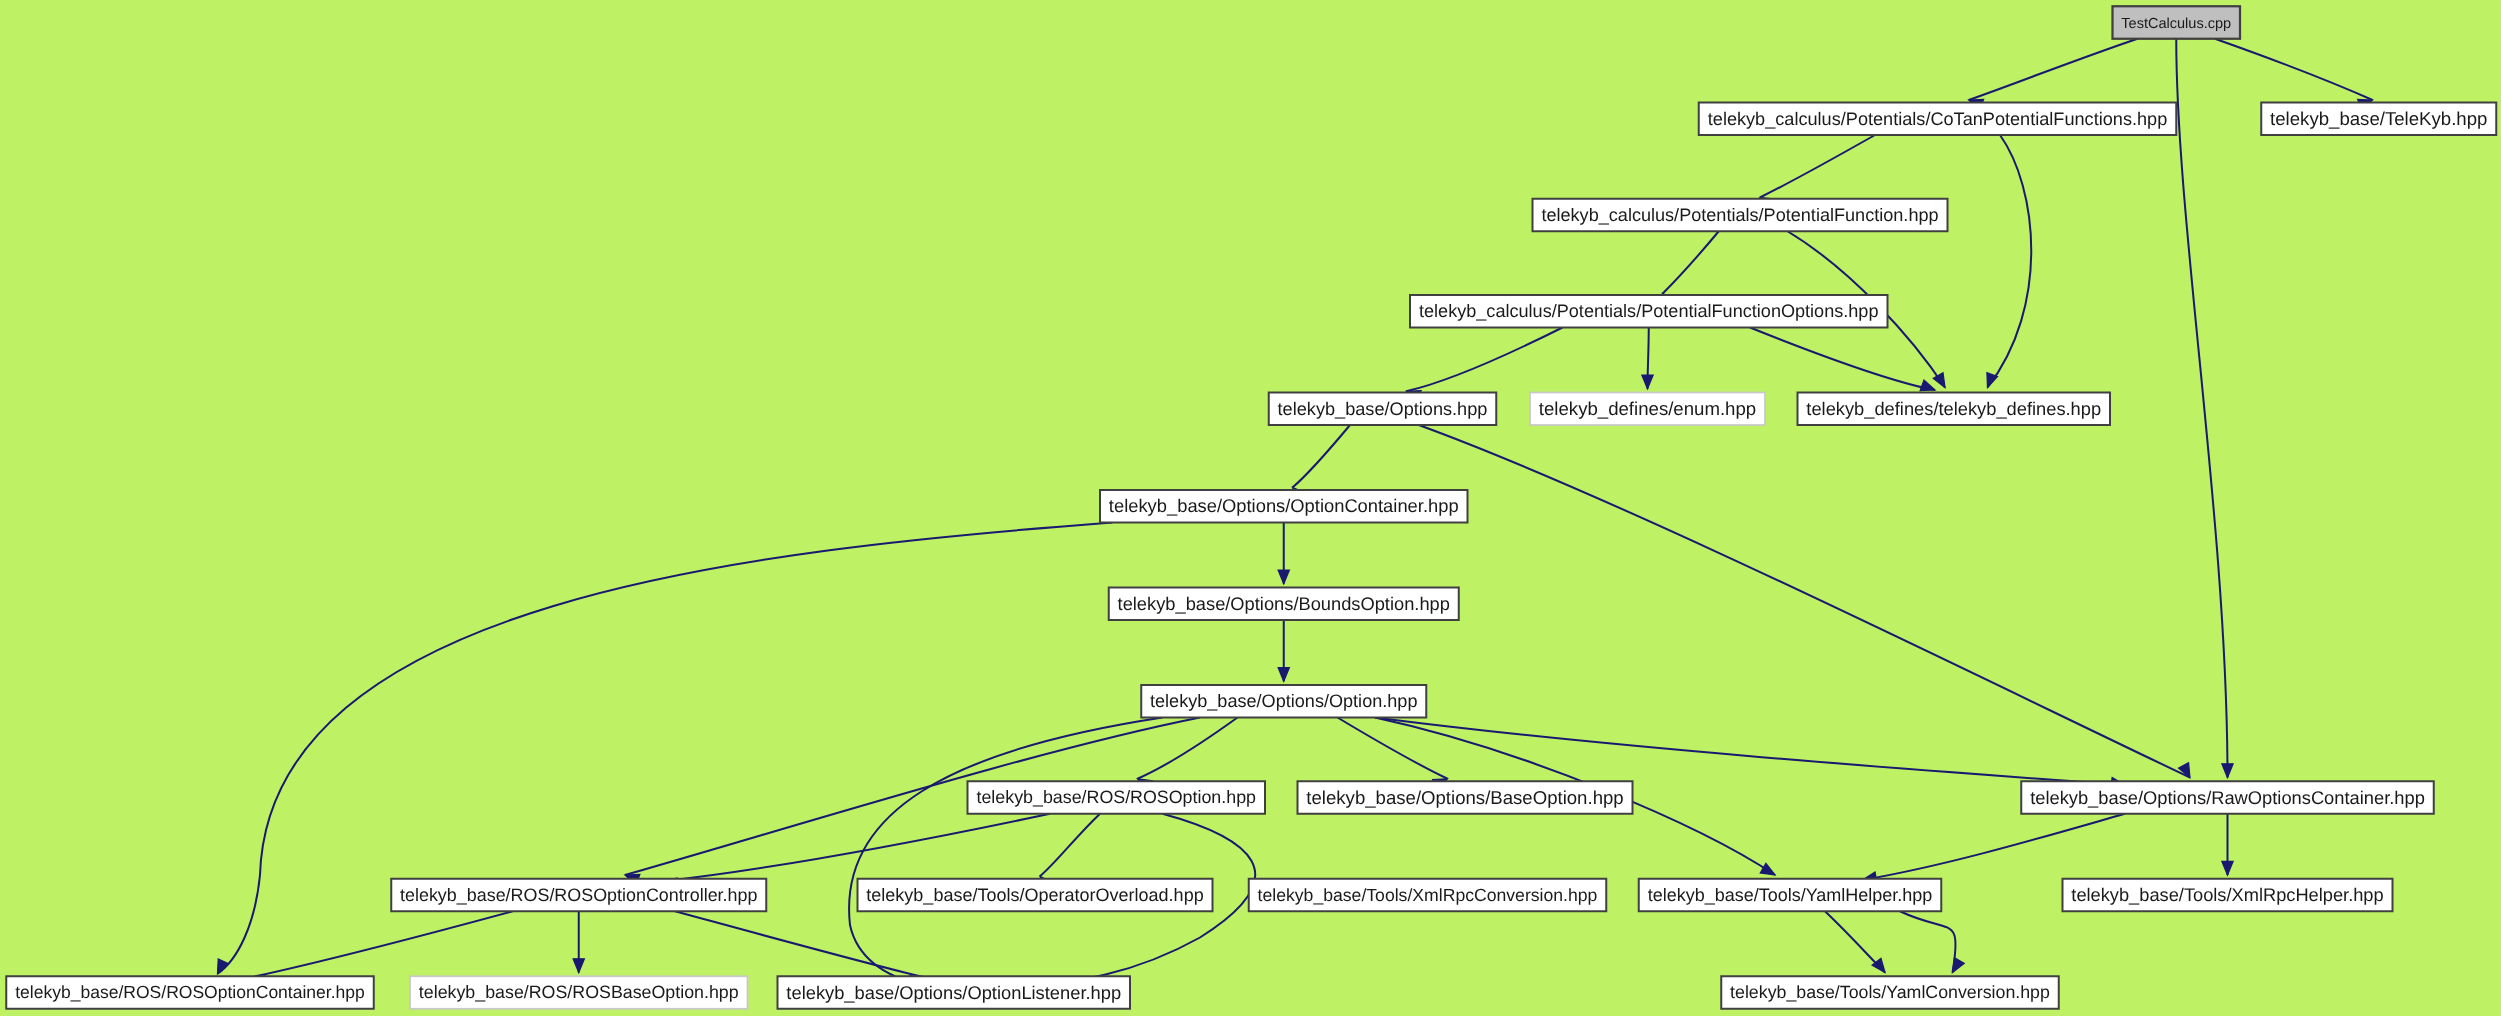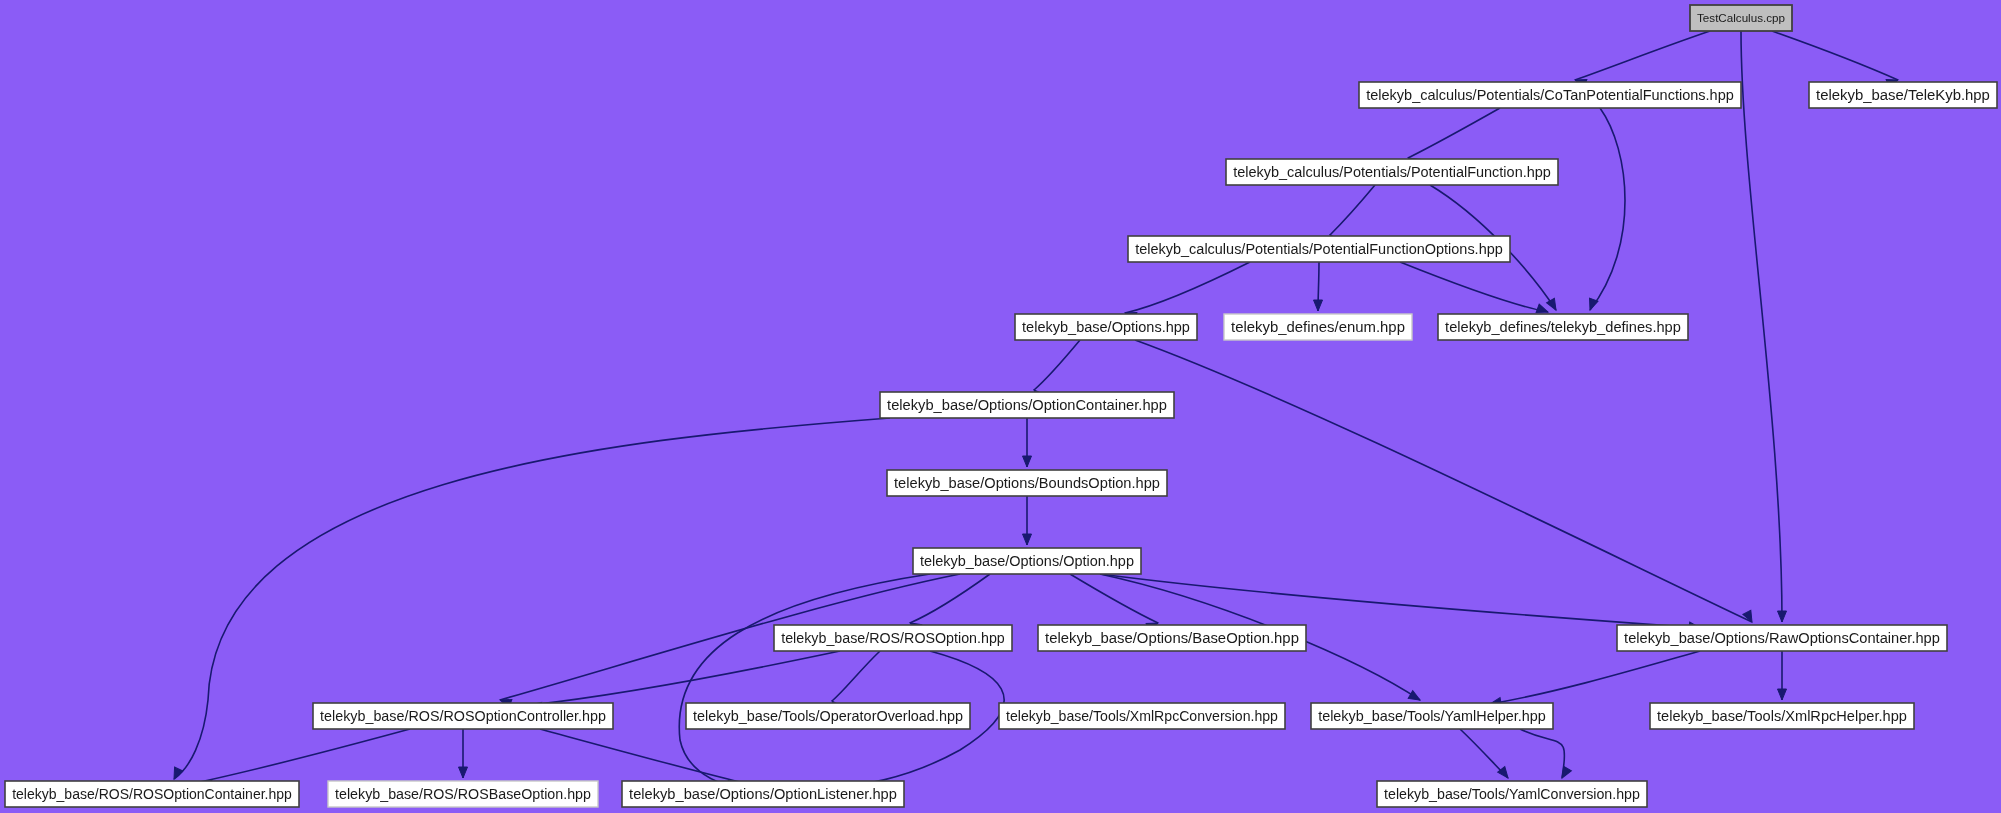"TestCalculus.cpp" #graph-wrap { background: #8b5cf6 -> #bef264 }
